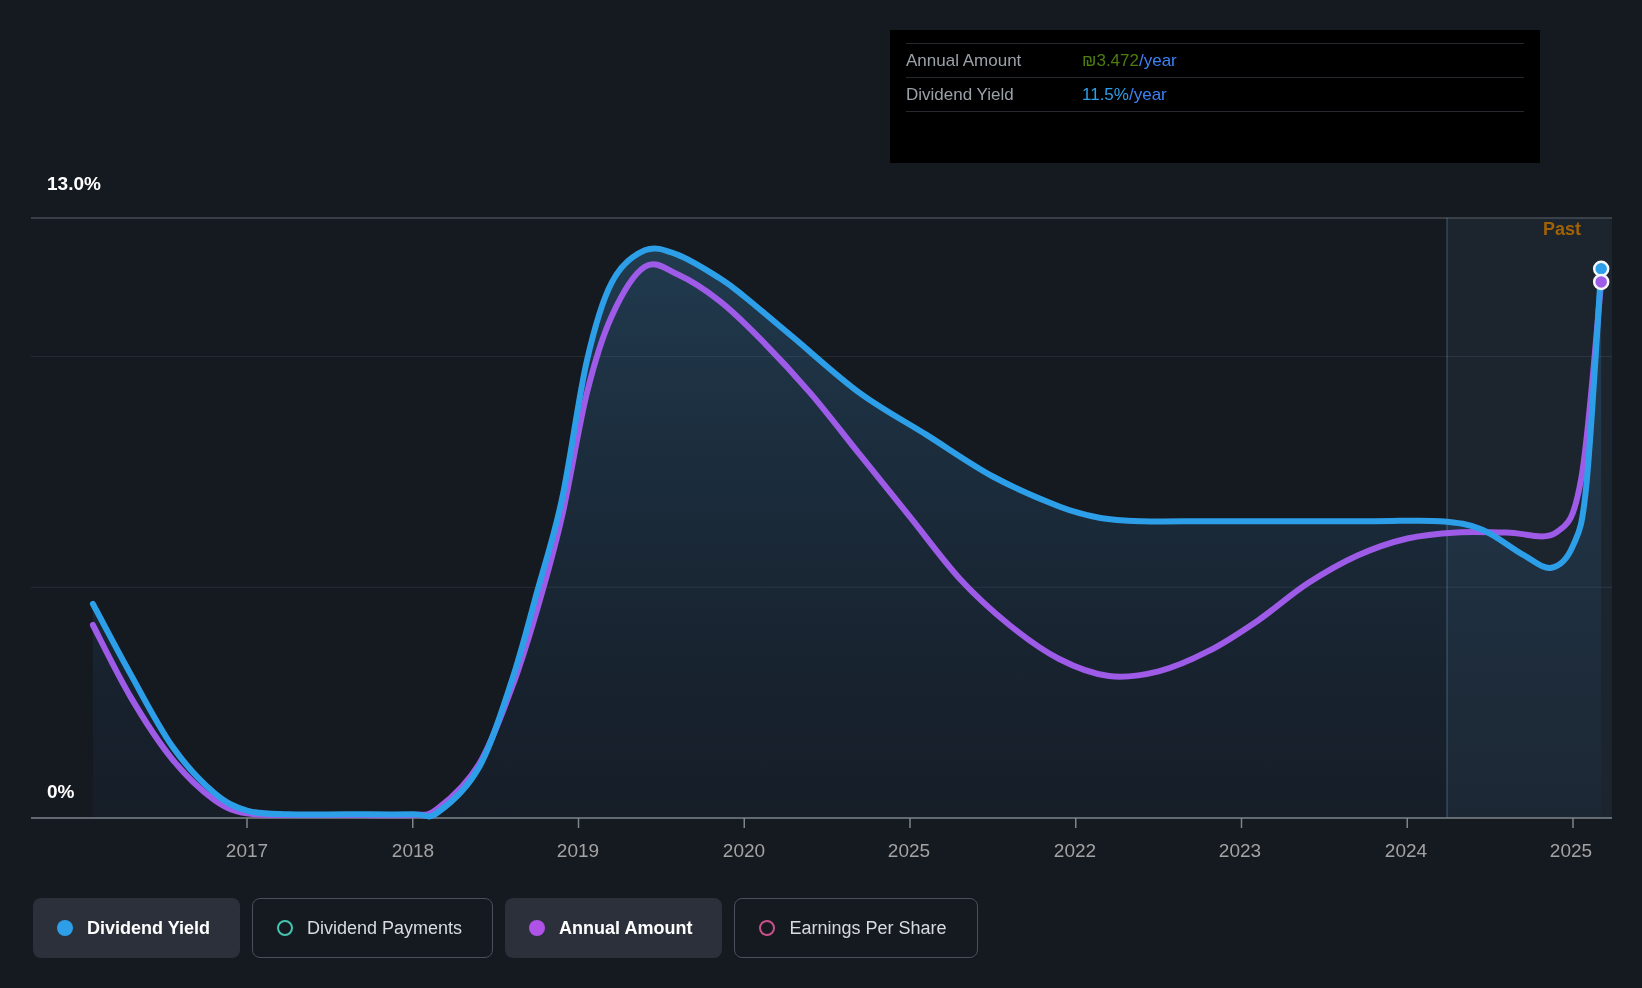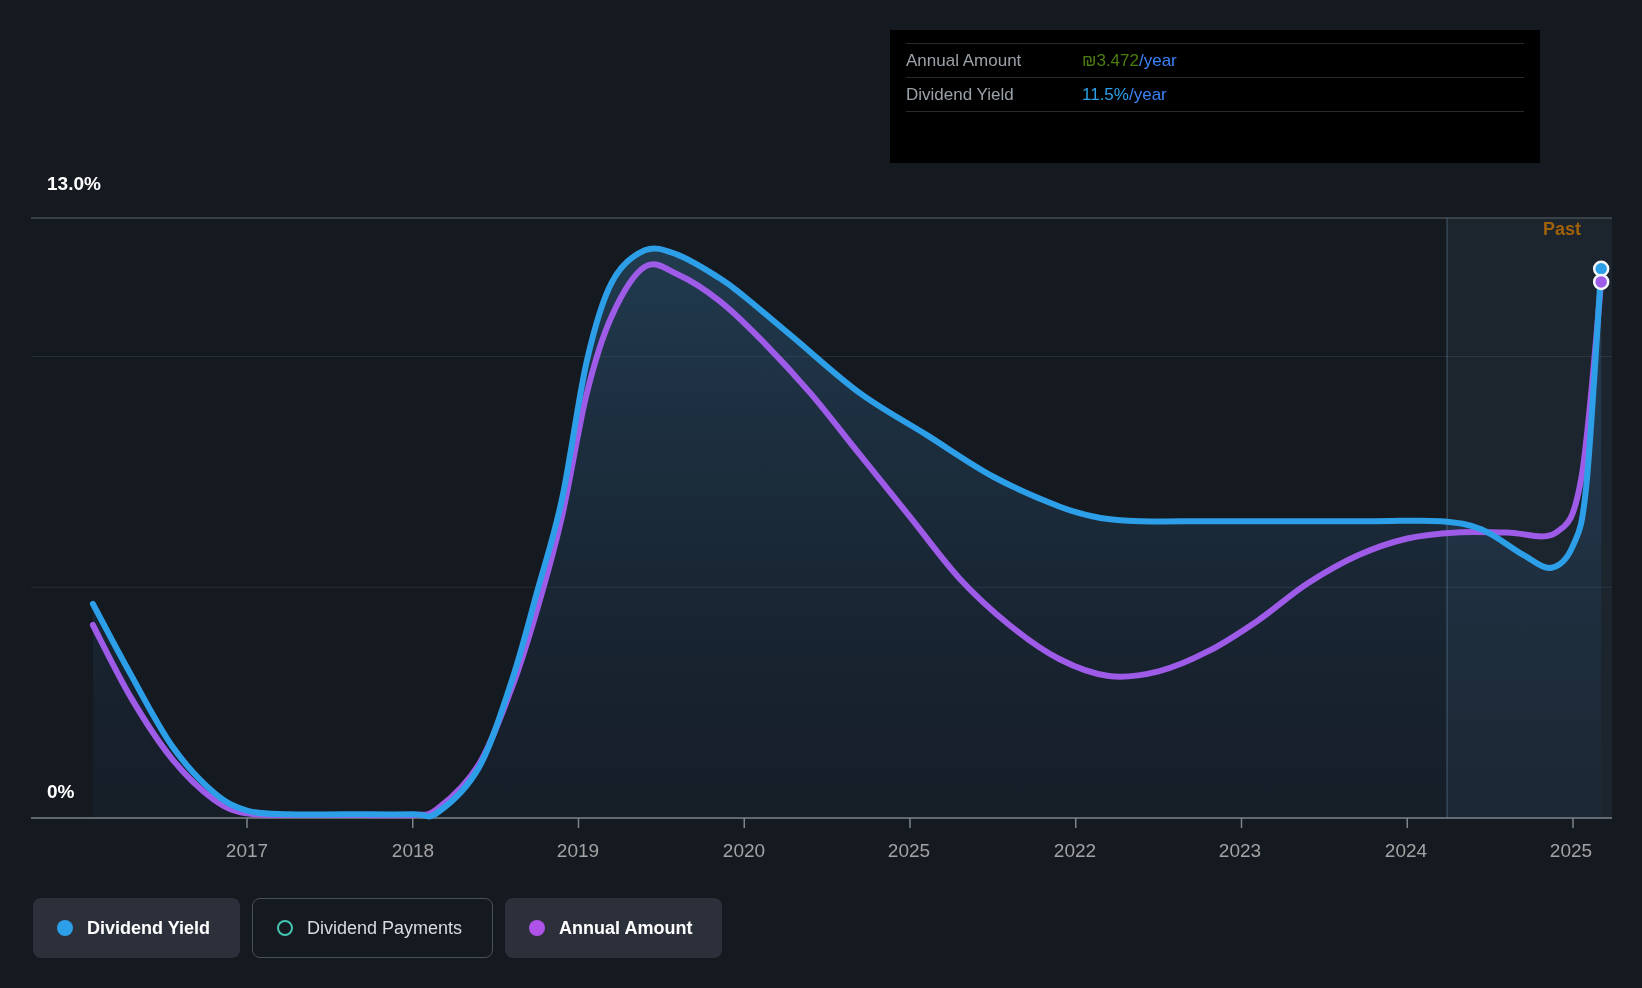"Earnings Per Share" button.legend-btn { html: none -> <button> <span></span> <span>Earnings Per Share</span> </button> }
